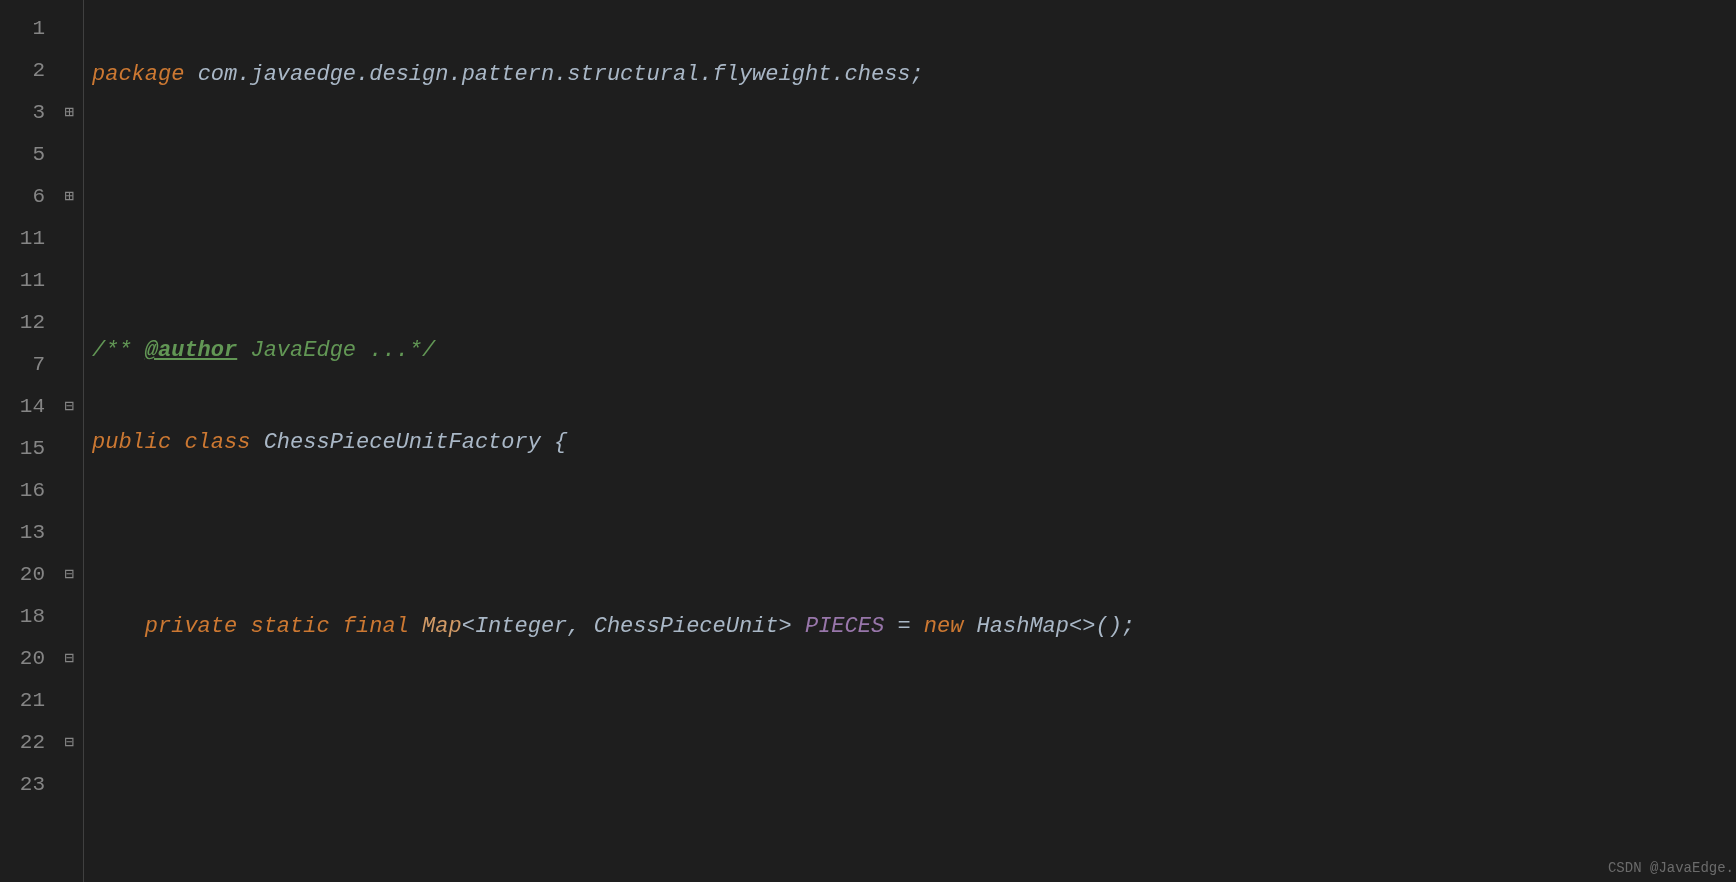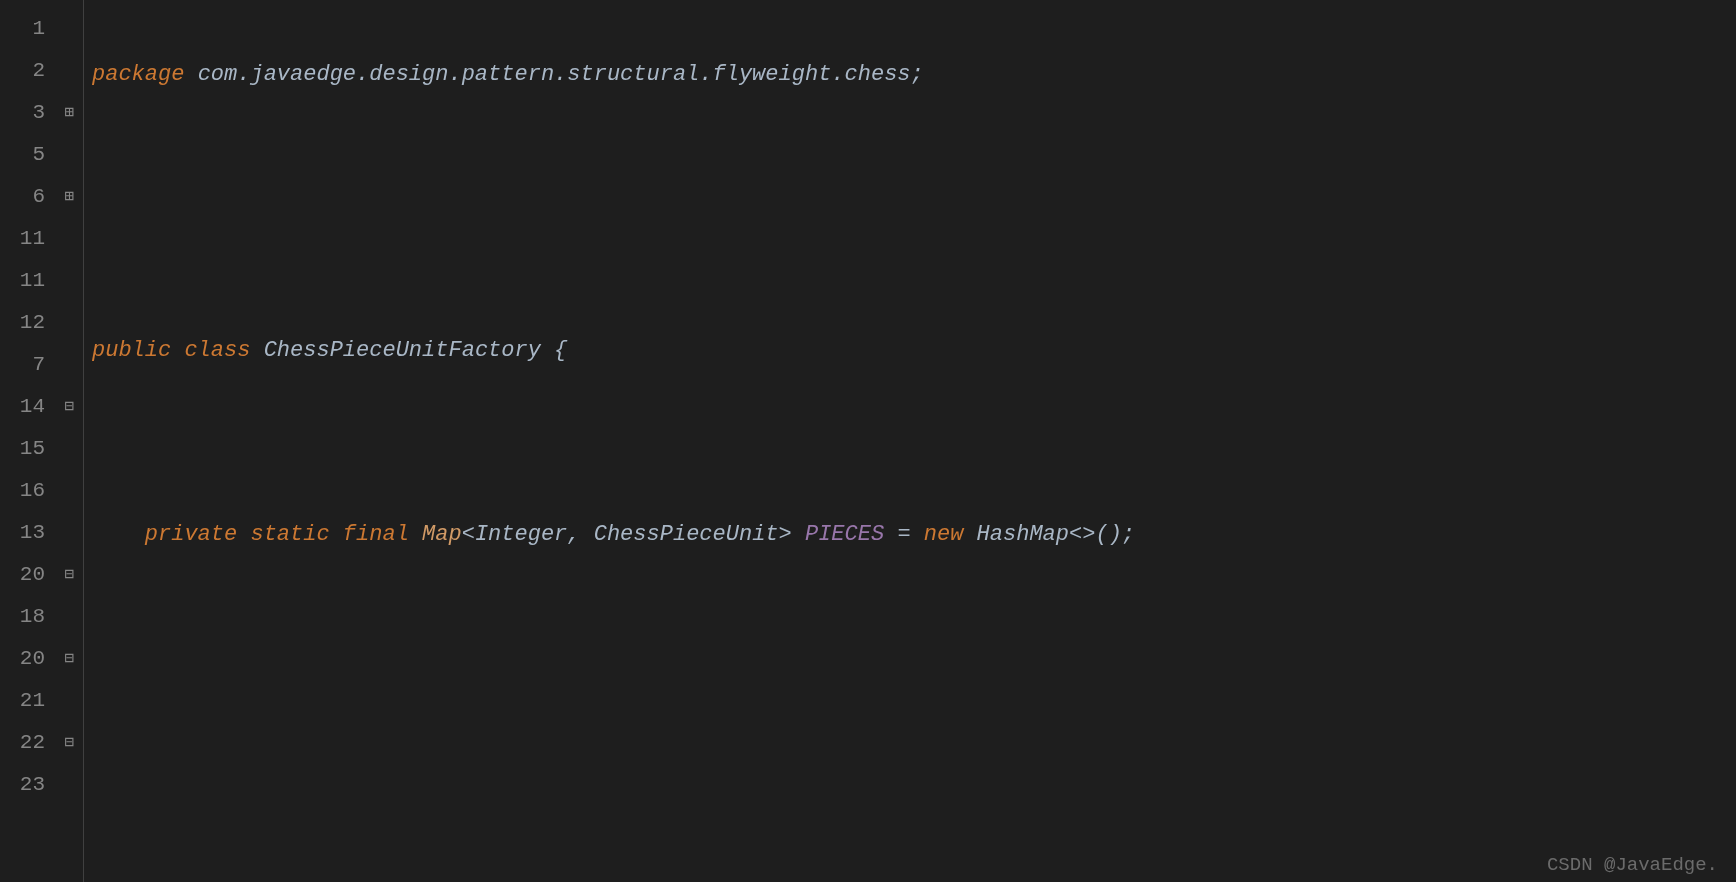"/** @author JavaEdge ...*/" div.line { html: none -> <div><span>/** </span><span>@author</span><span> JavaEdge ...*/</span></div> }
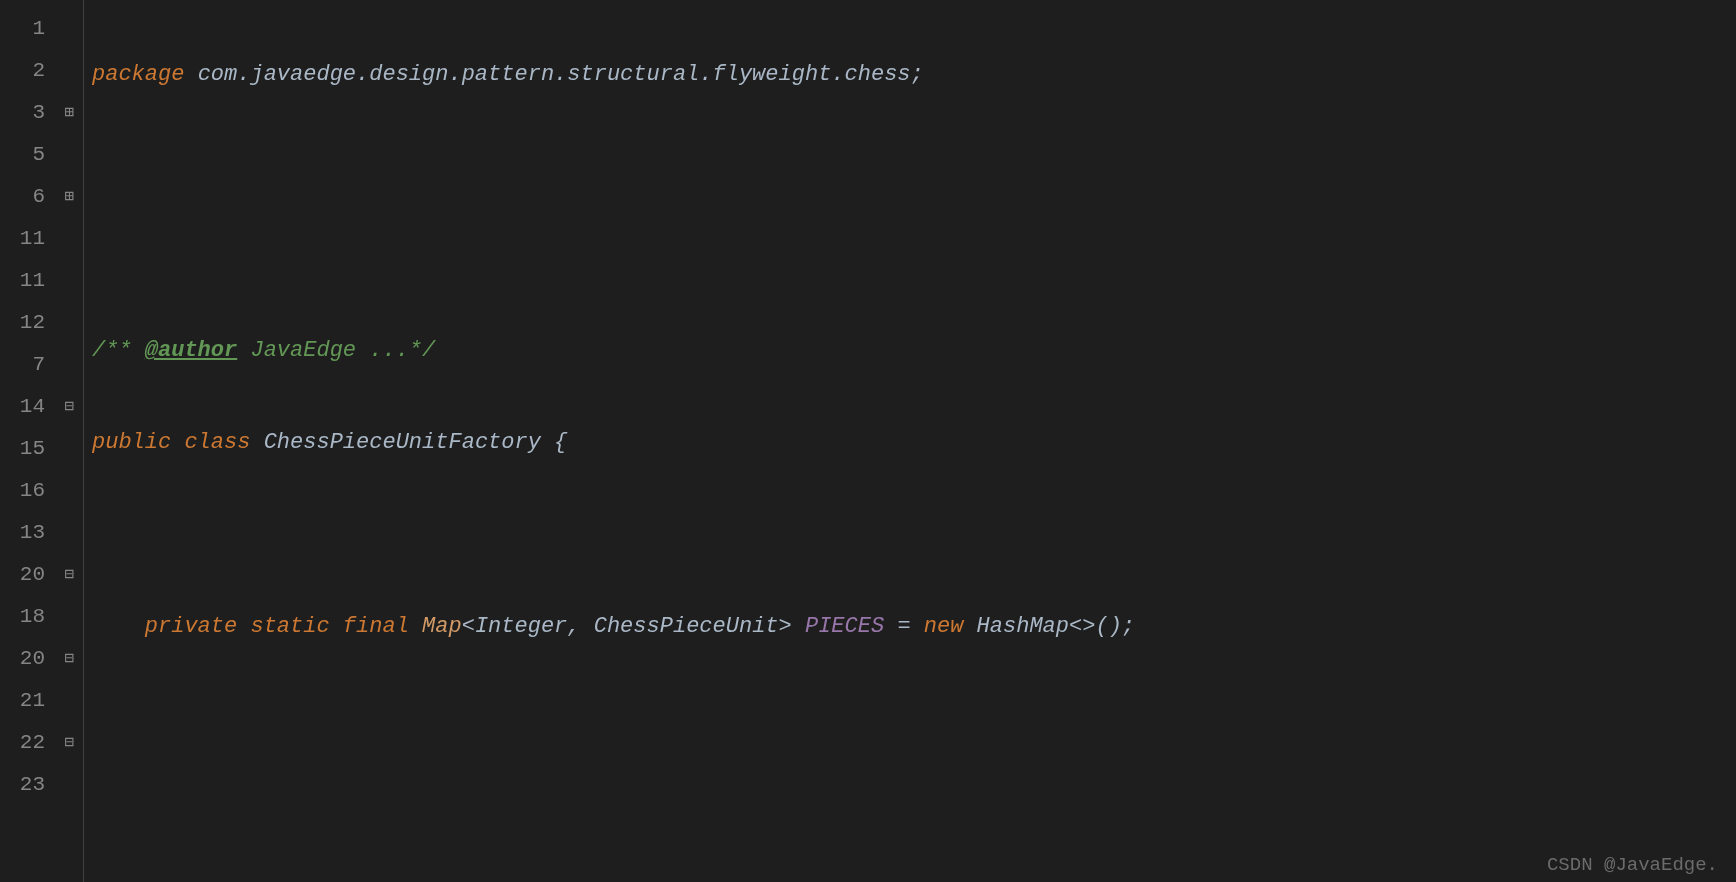"CSDN @JavaEdge." .watermark { font-size: 19px -> 14px; right: 18px -> 2px }
